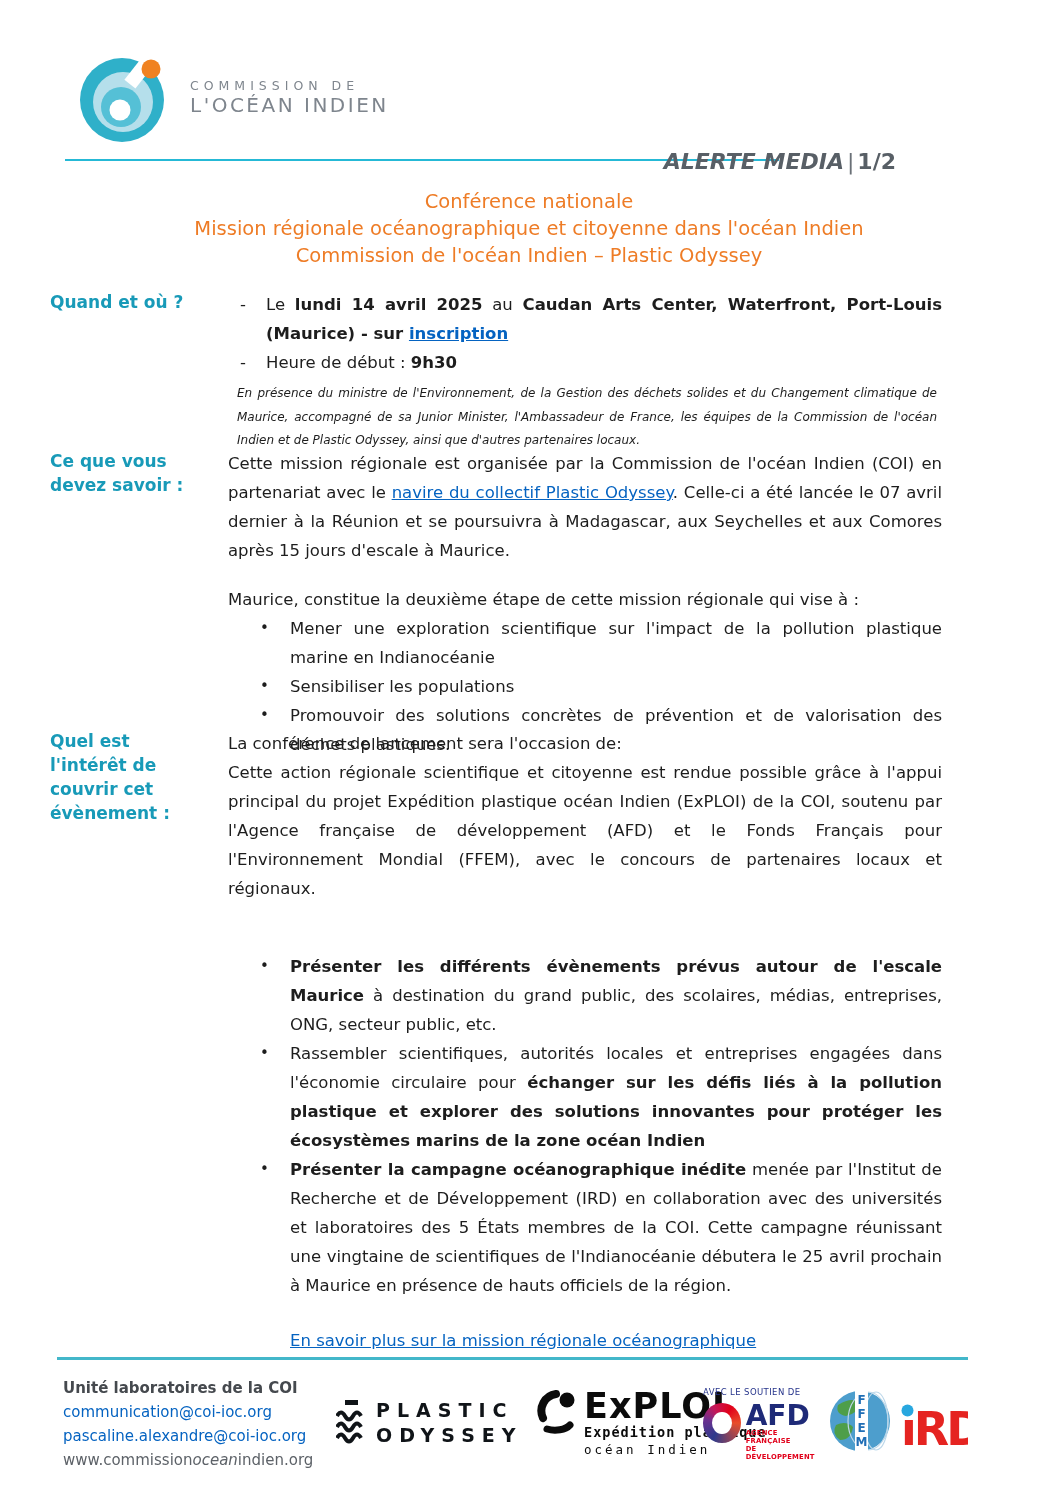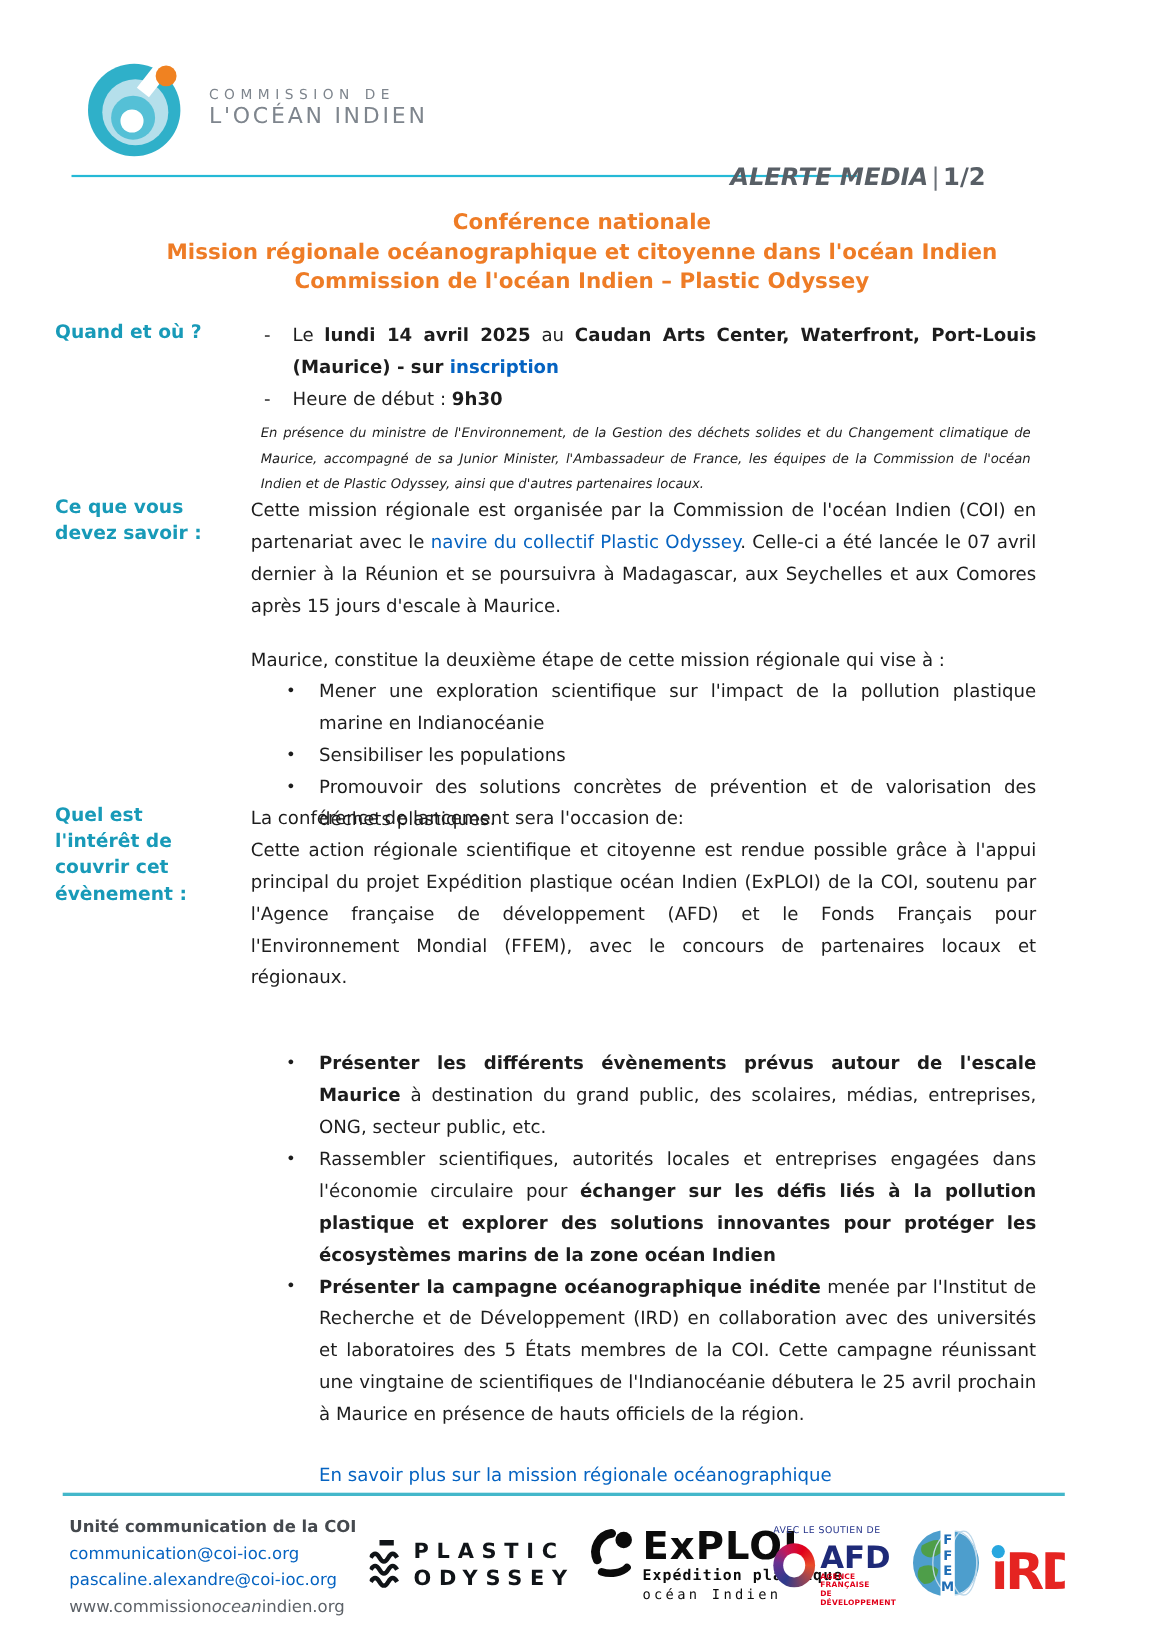"Conférence nationale" .title { font-weight: bold -> normal }
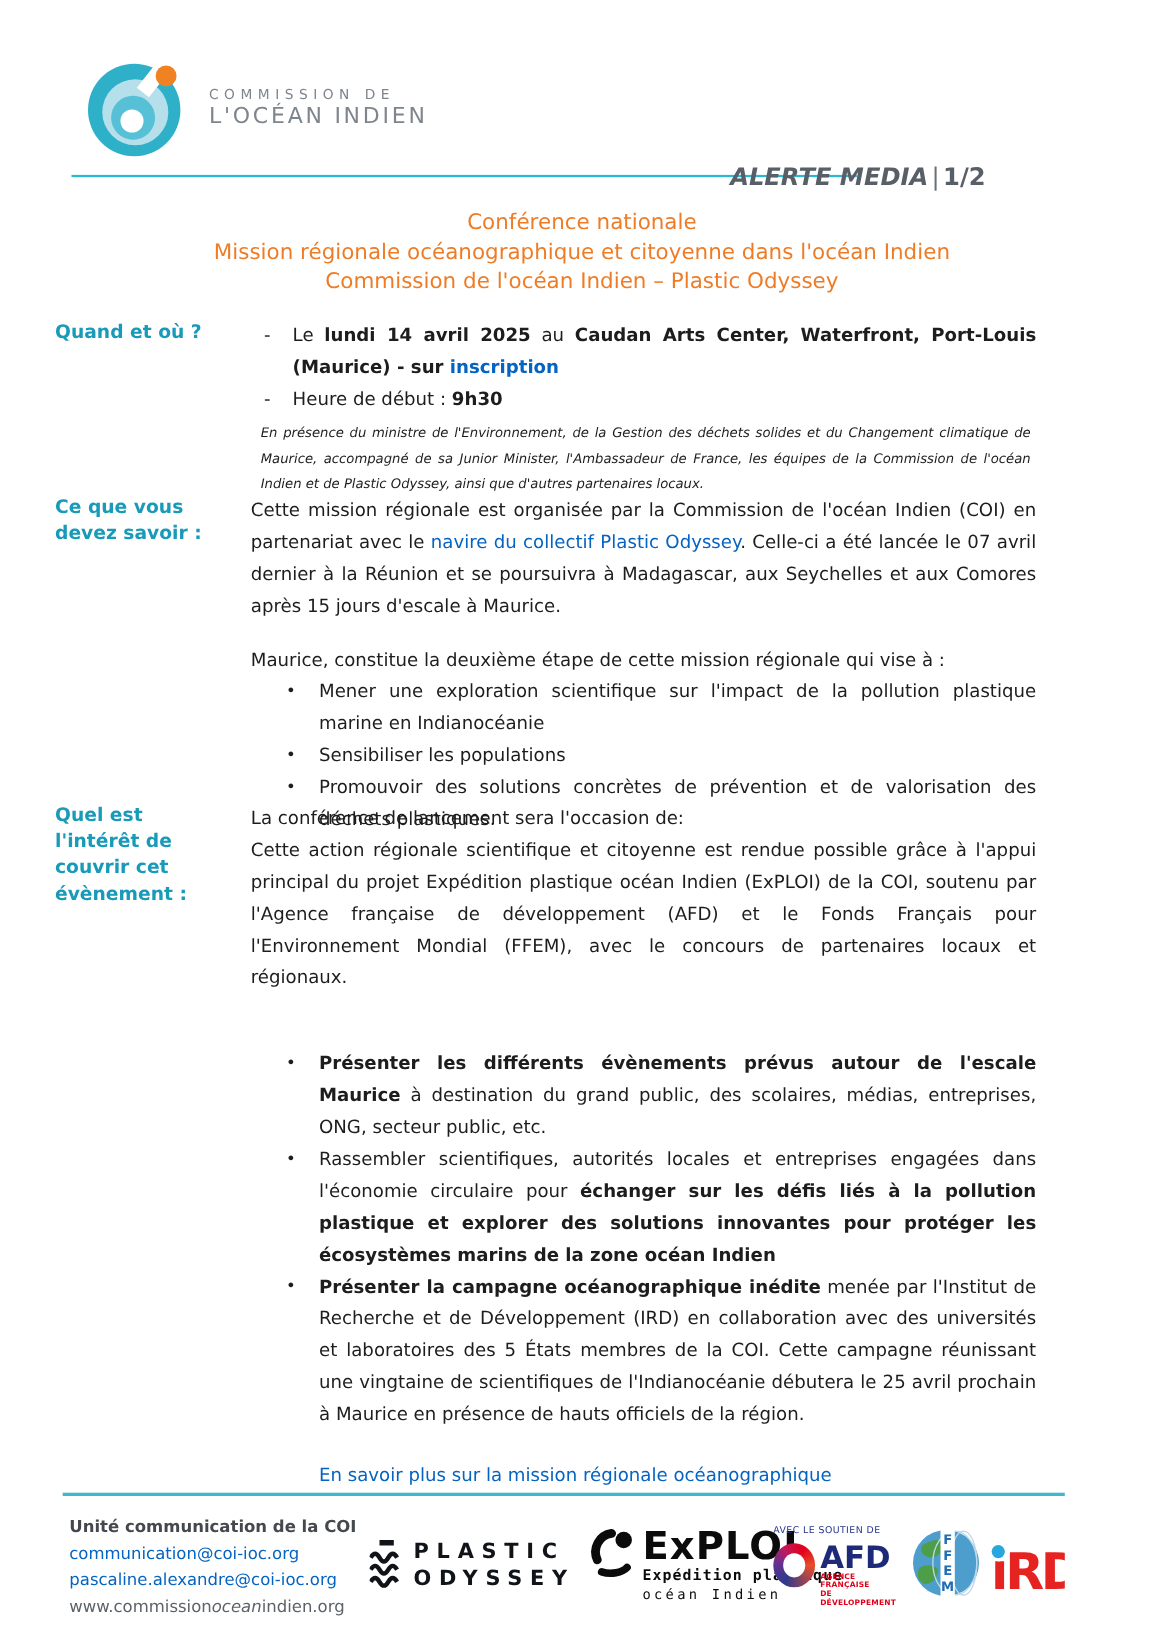"inscription" a.doclink { text-decoration: none -> underline }
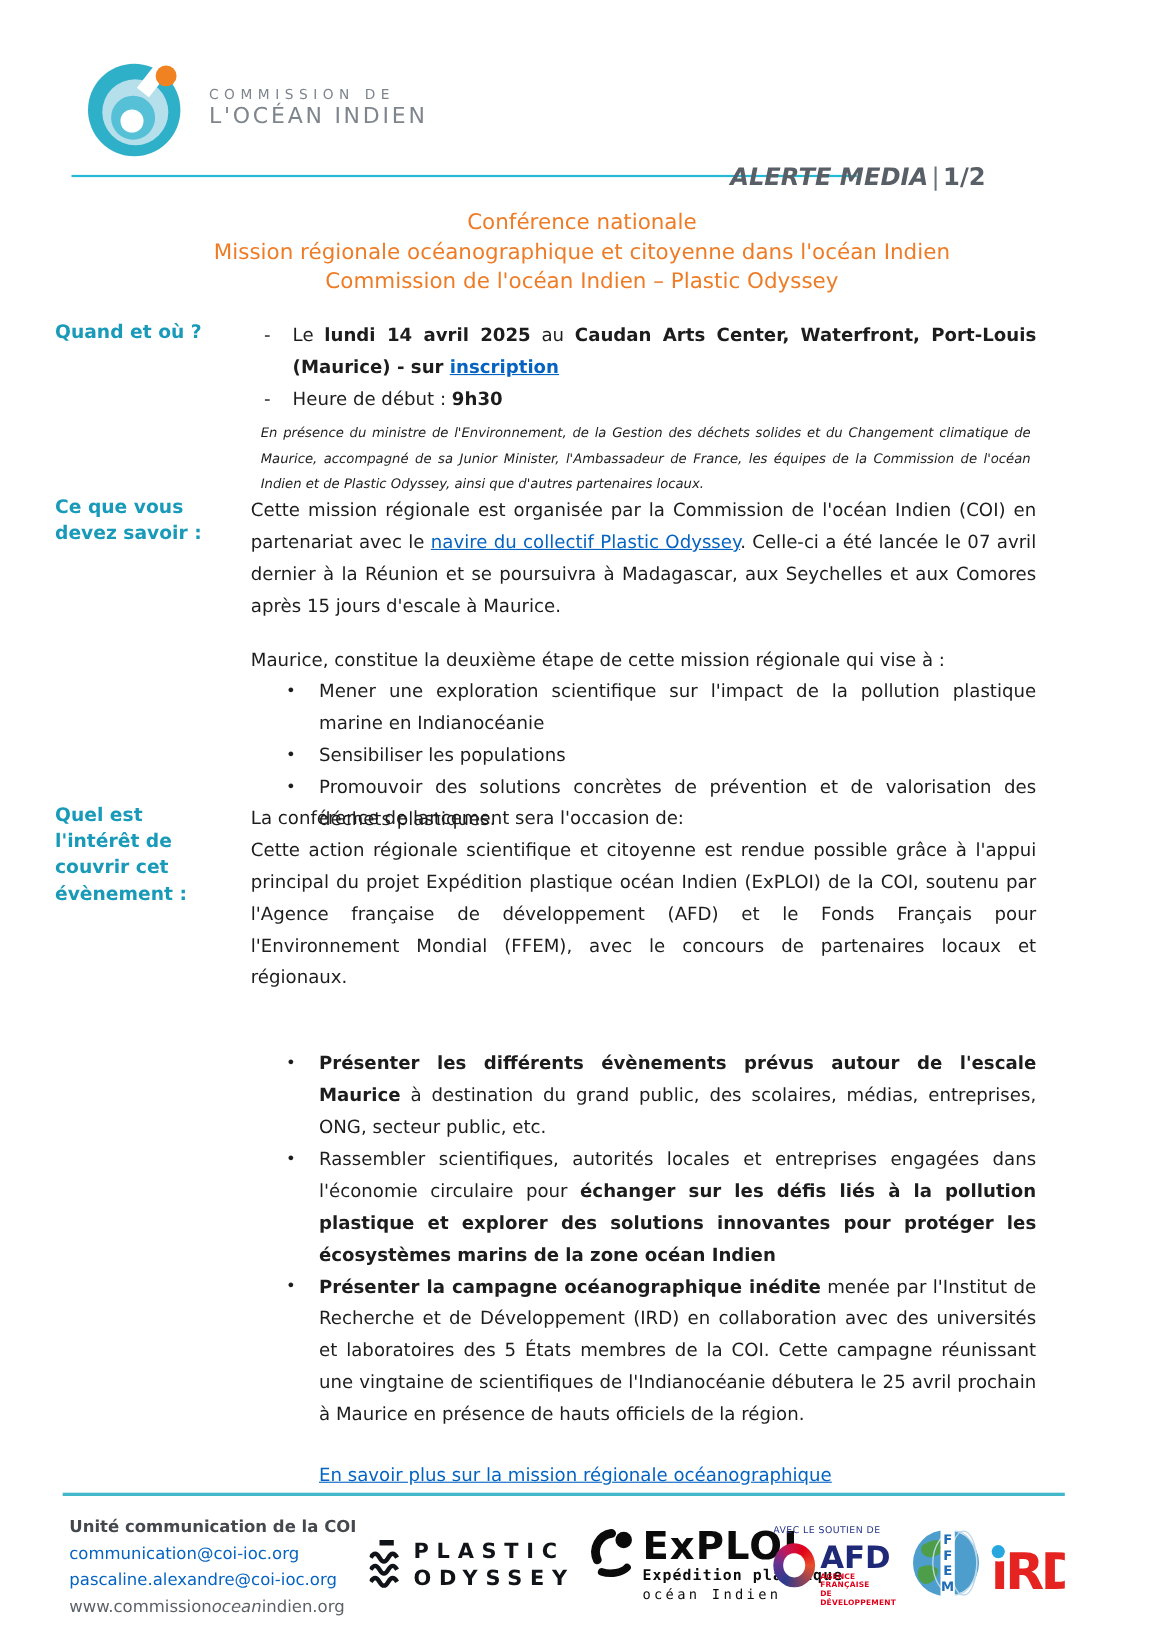"Unité communication de la COI" div.ct { text: communication -> laboratoires }
